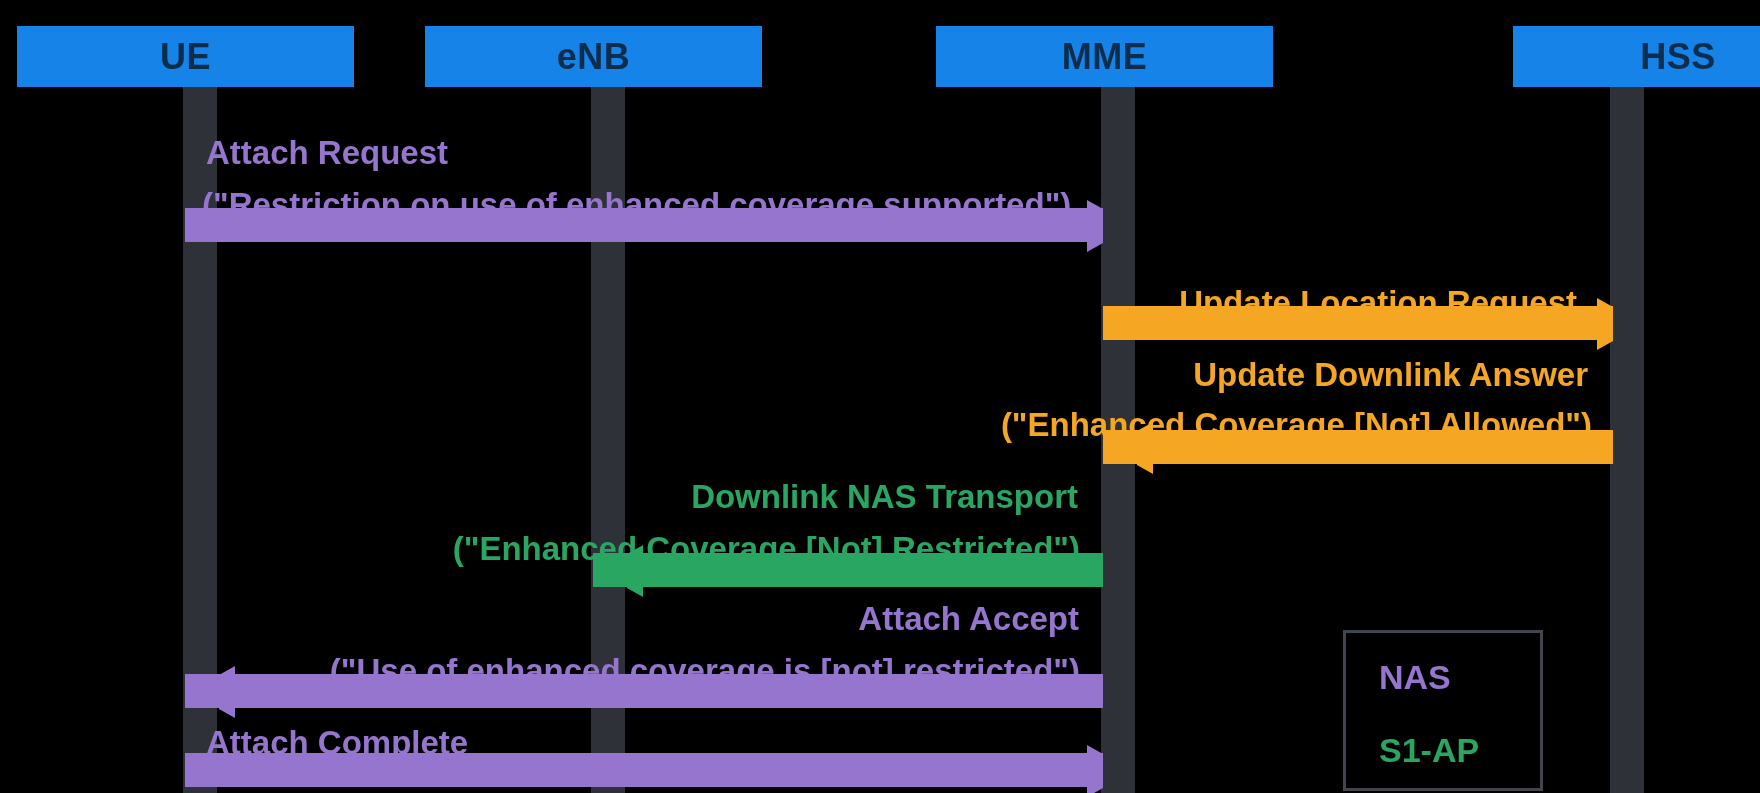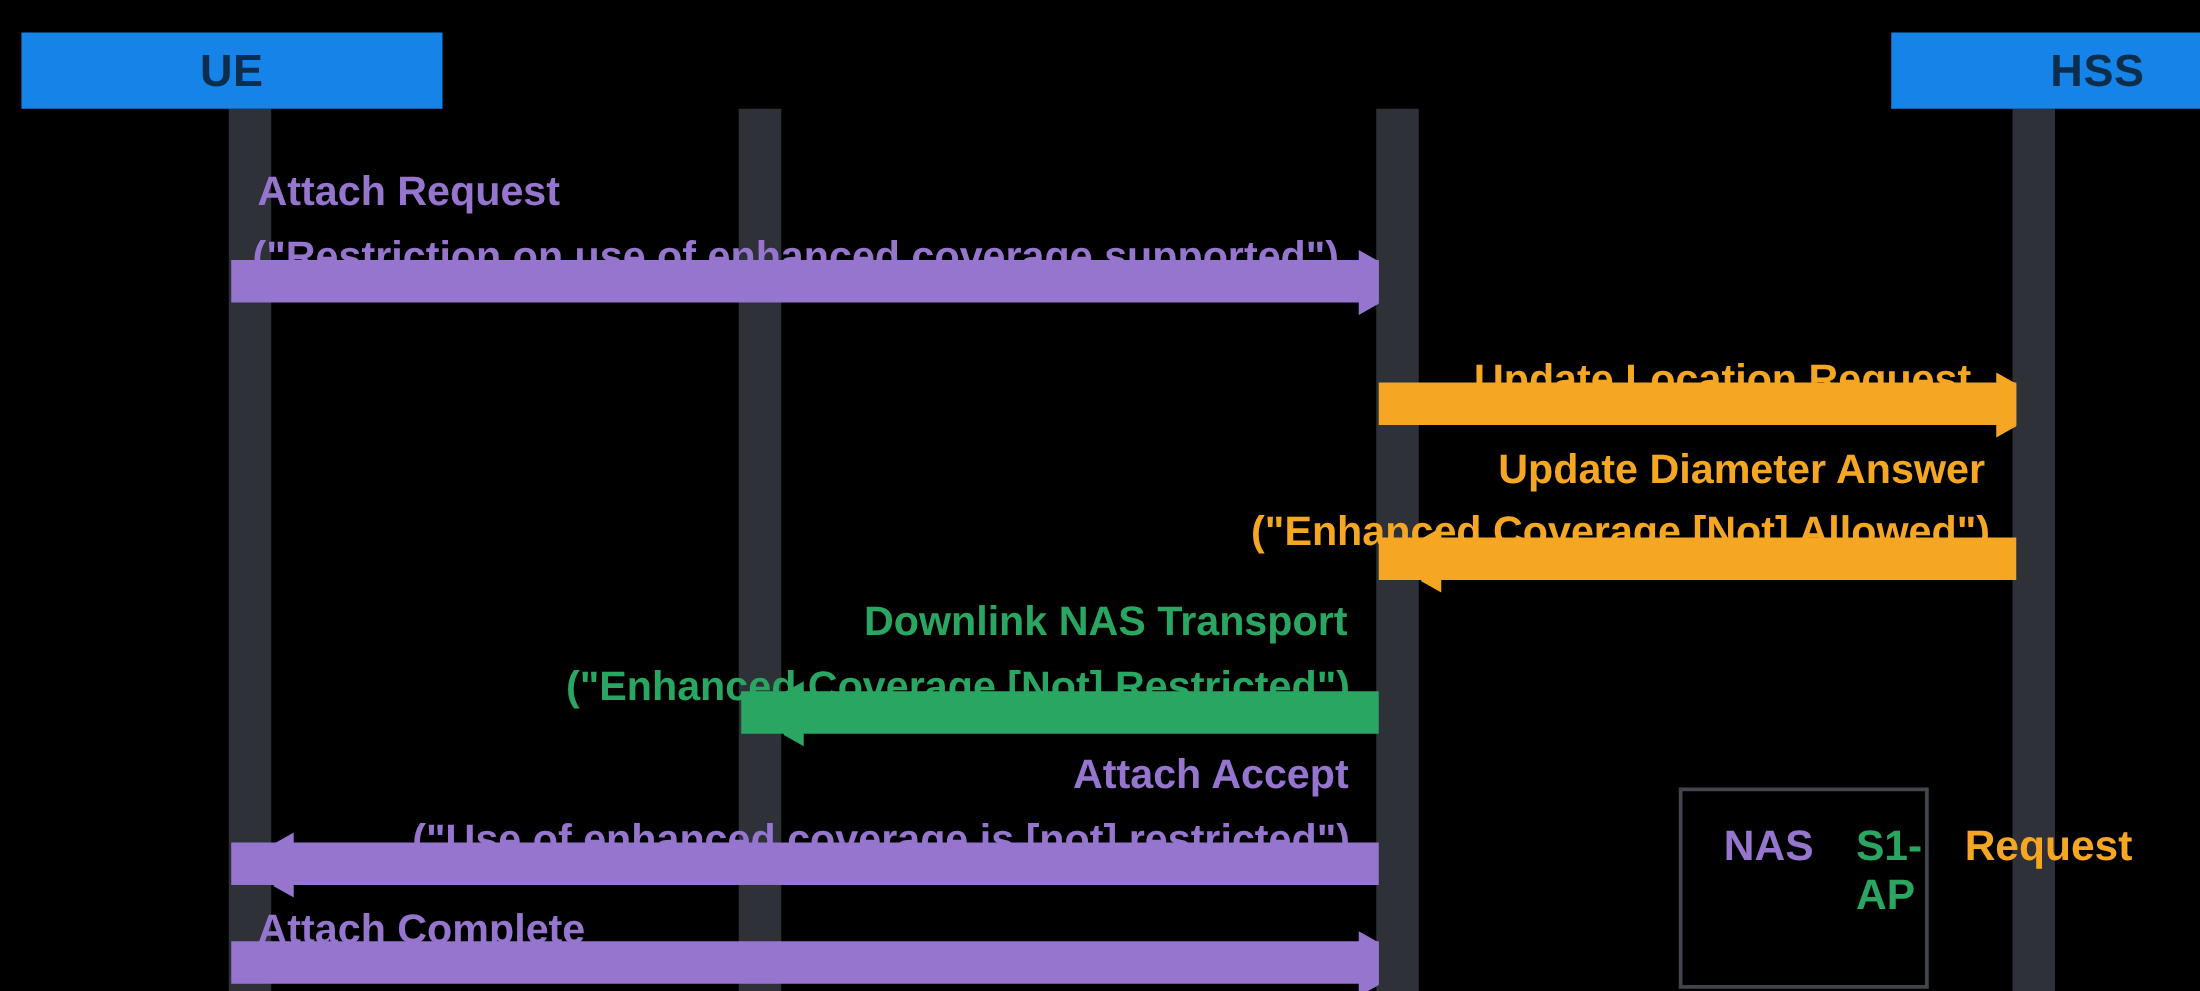"eNB" div.actor { html: none -> <div> <span>eNB</span> </div> }
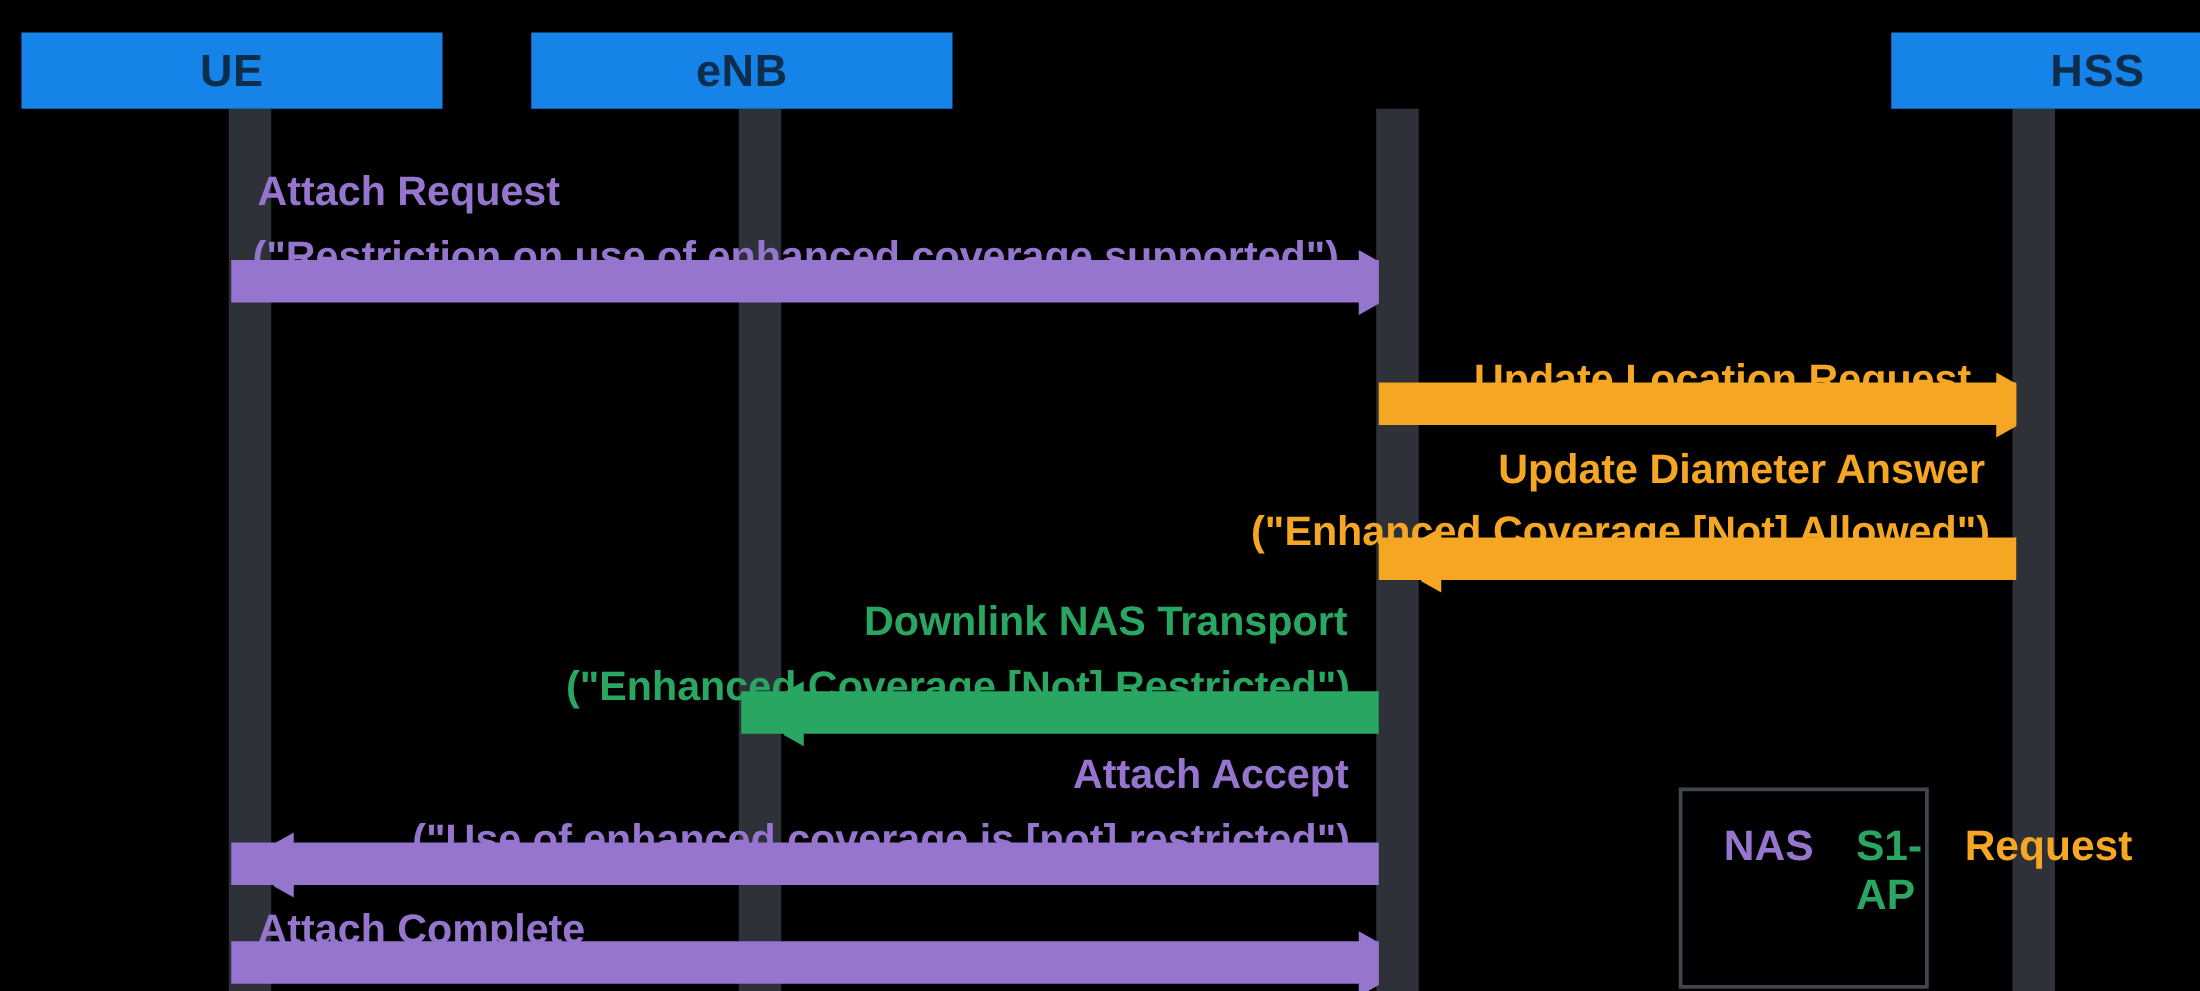"MME" div.actor { html: none -> <div> <span>MME</span> </div> }
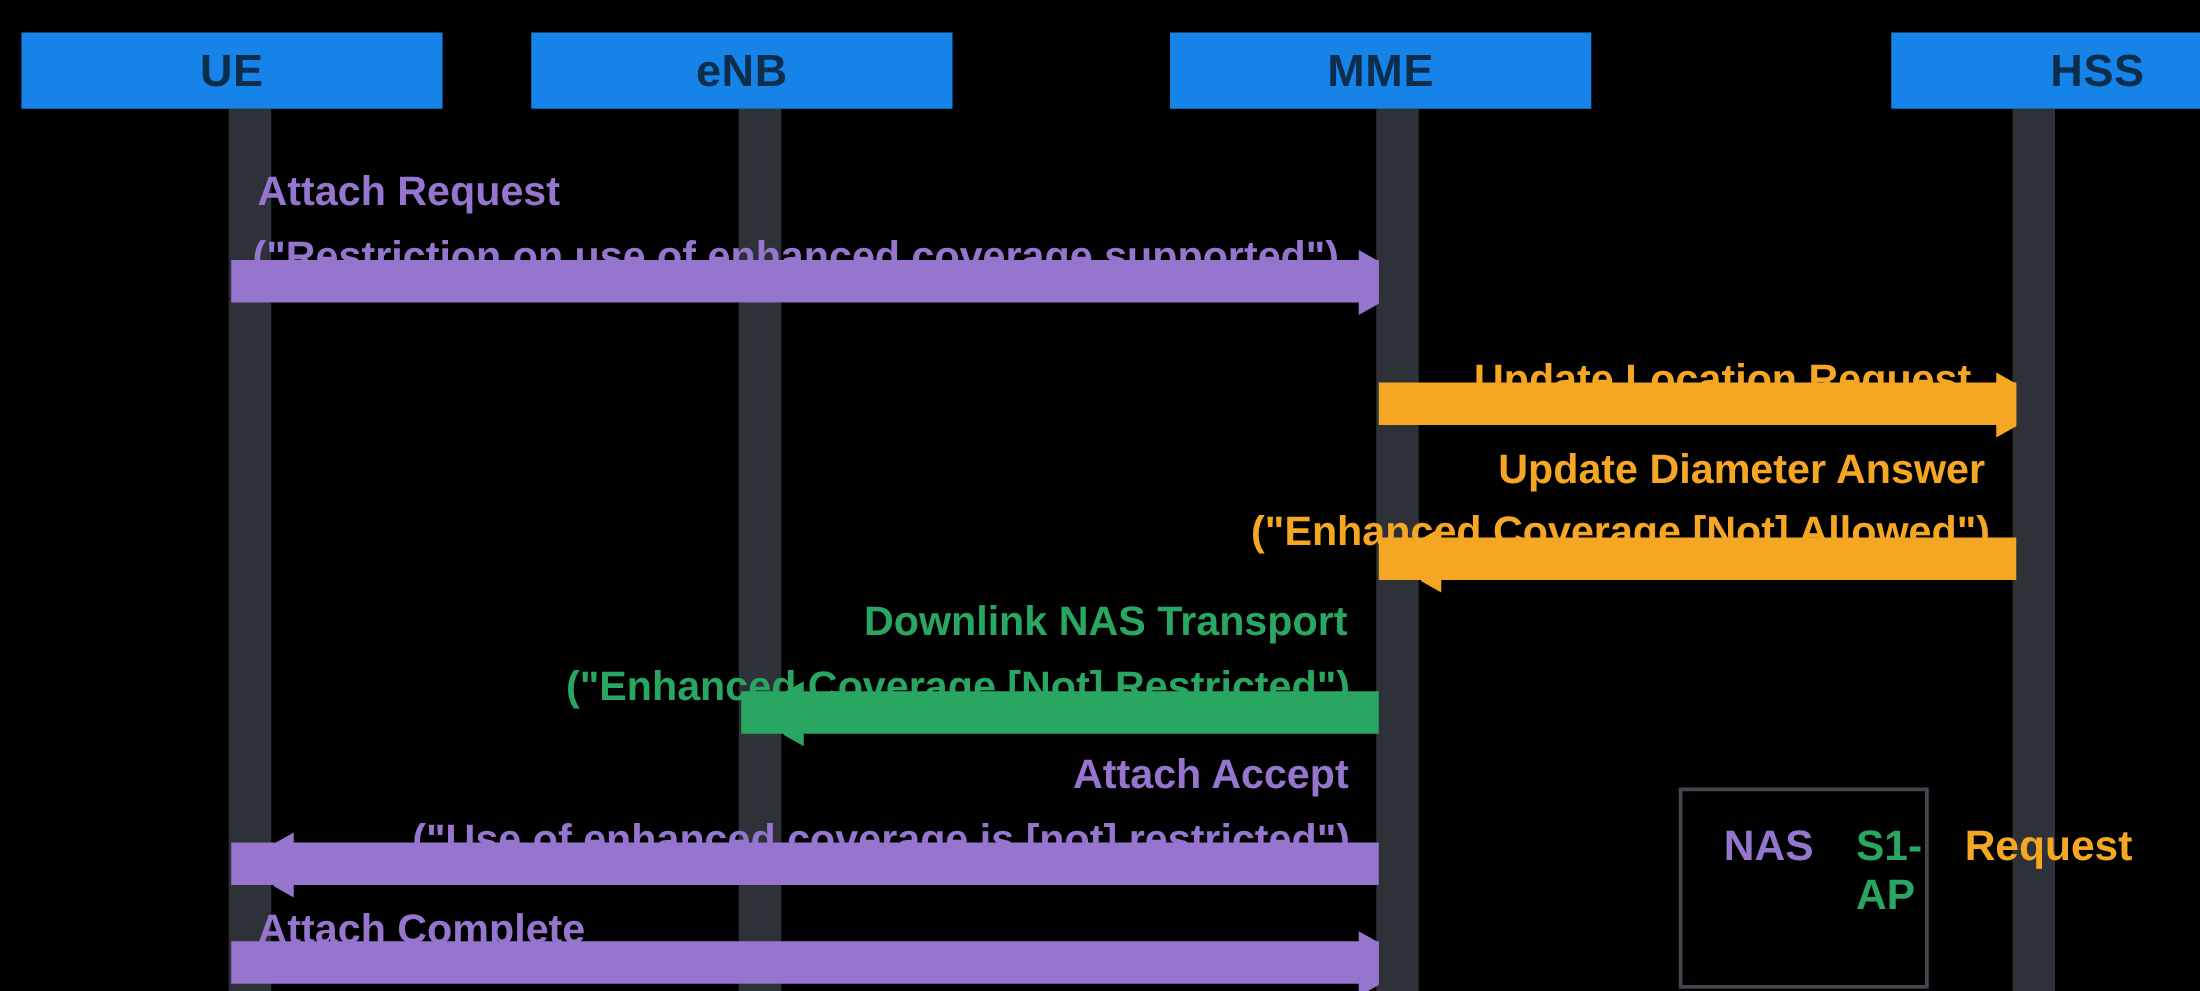"Update Diameter Answer" div.label { text: Diameter -> Downlink }
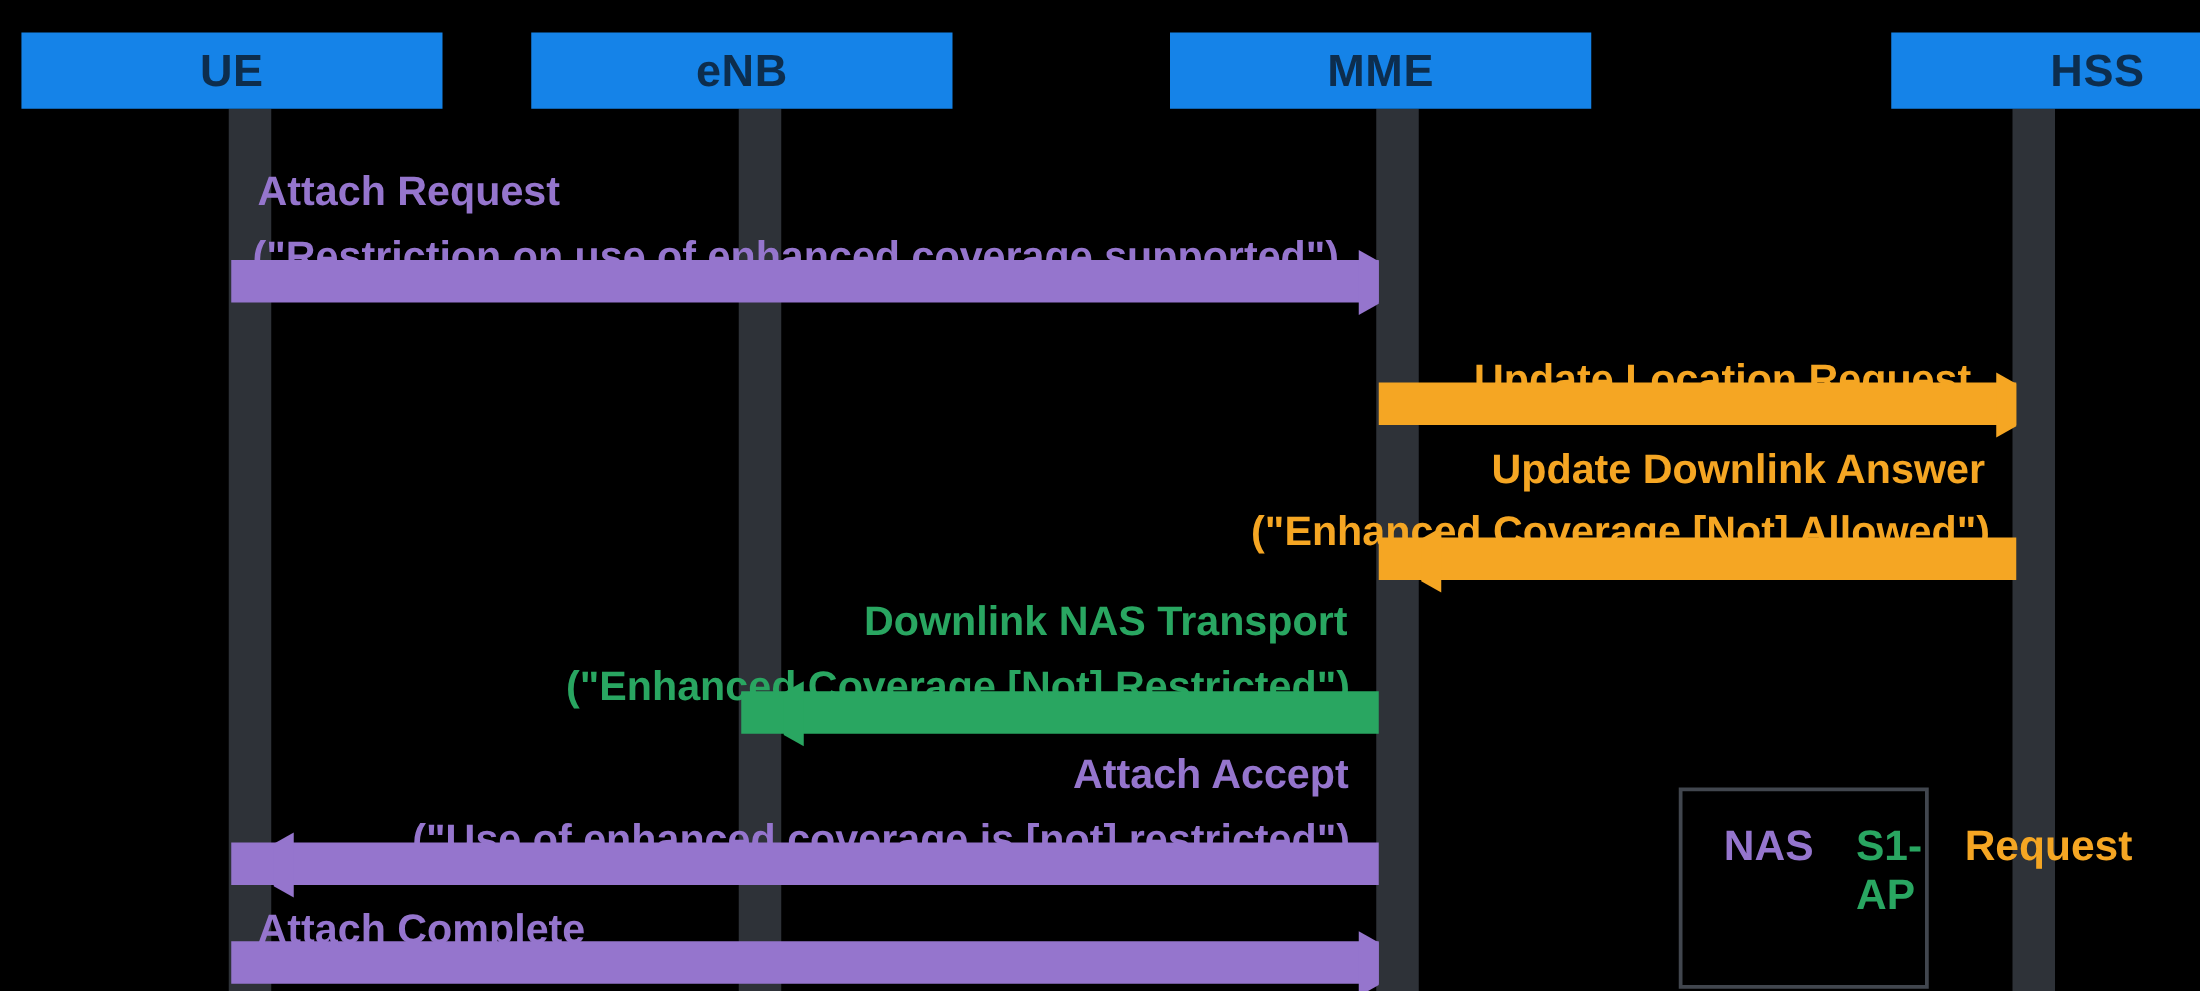"NAS" .legend { flex-direction: row -> column }
